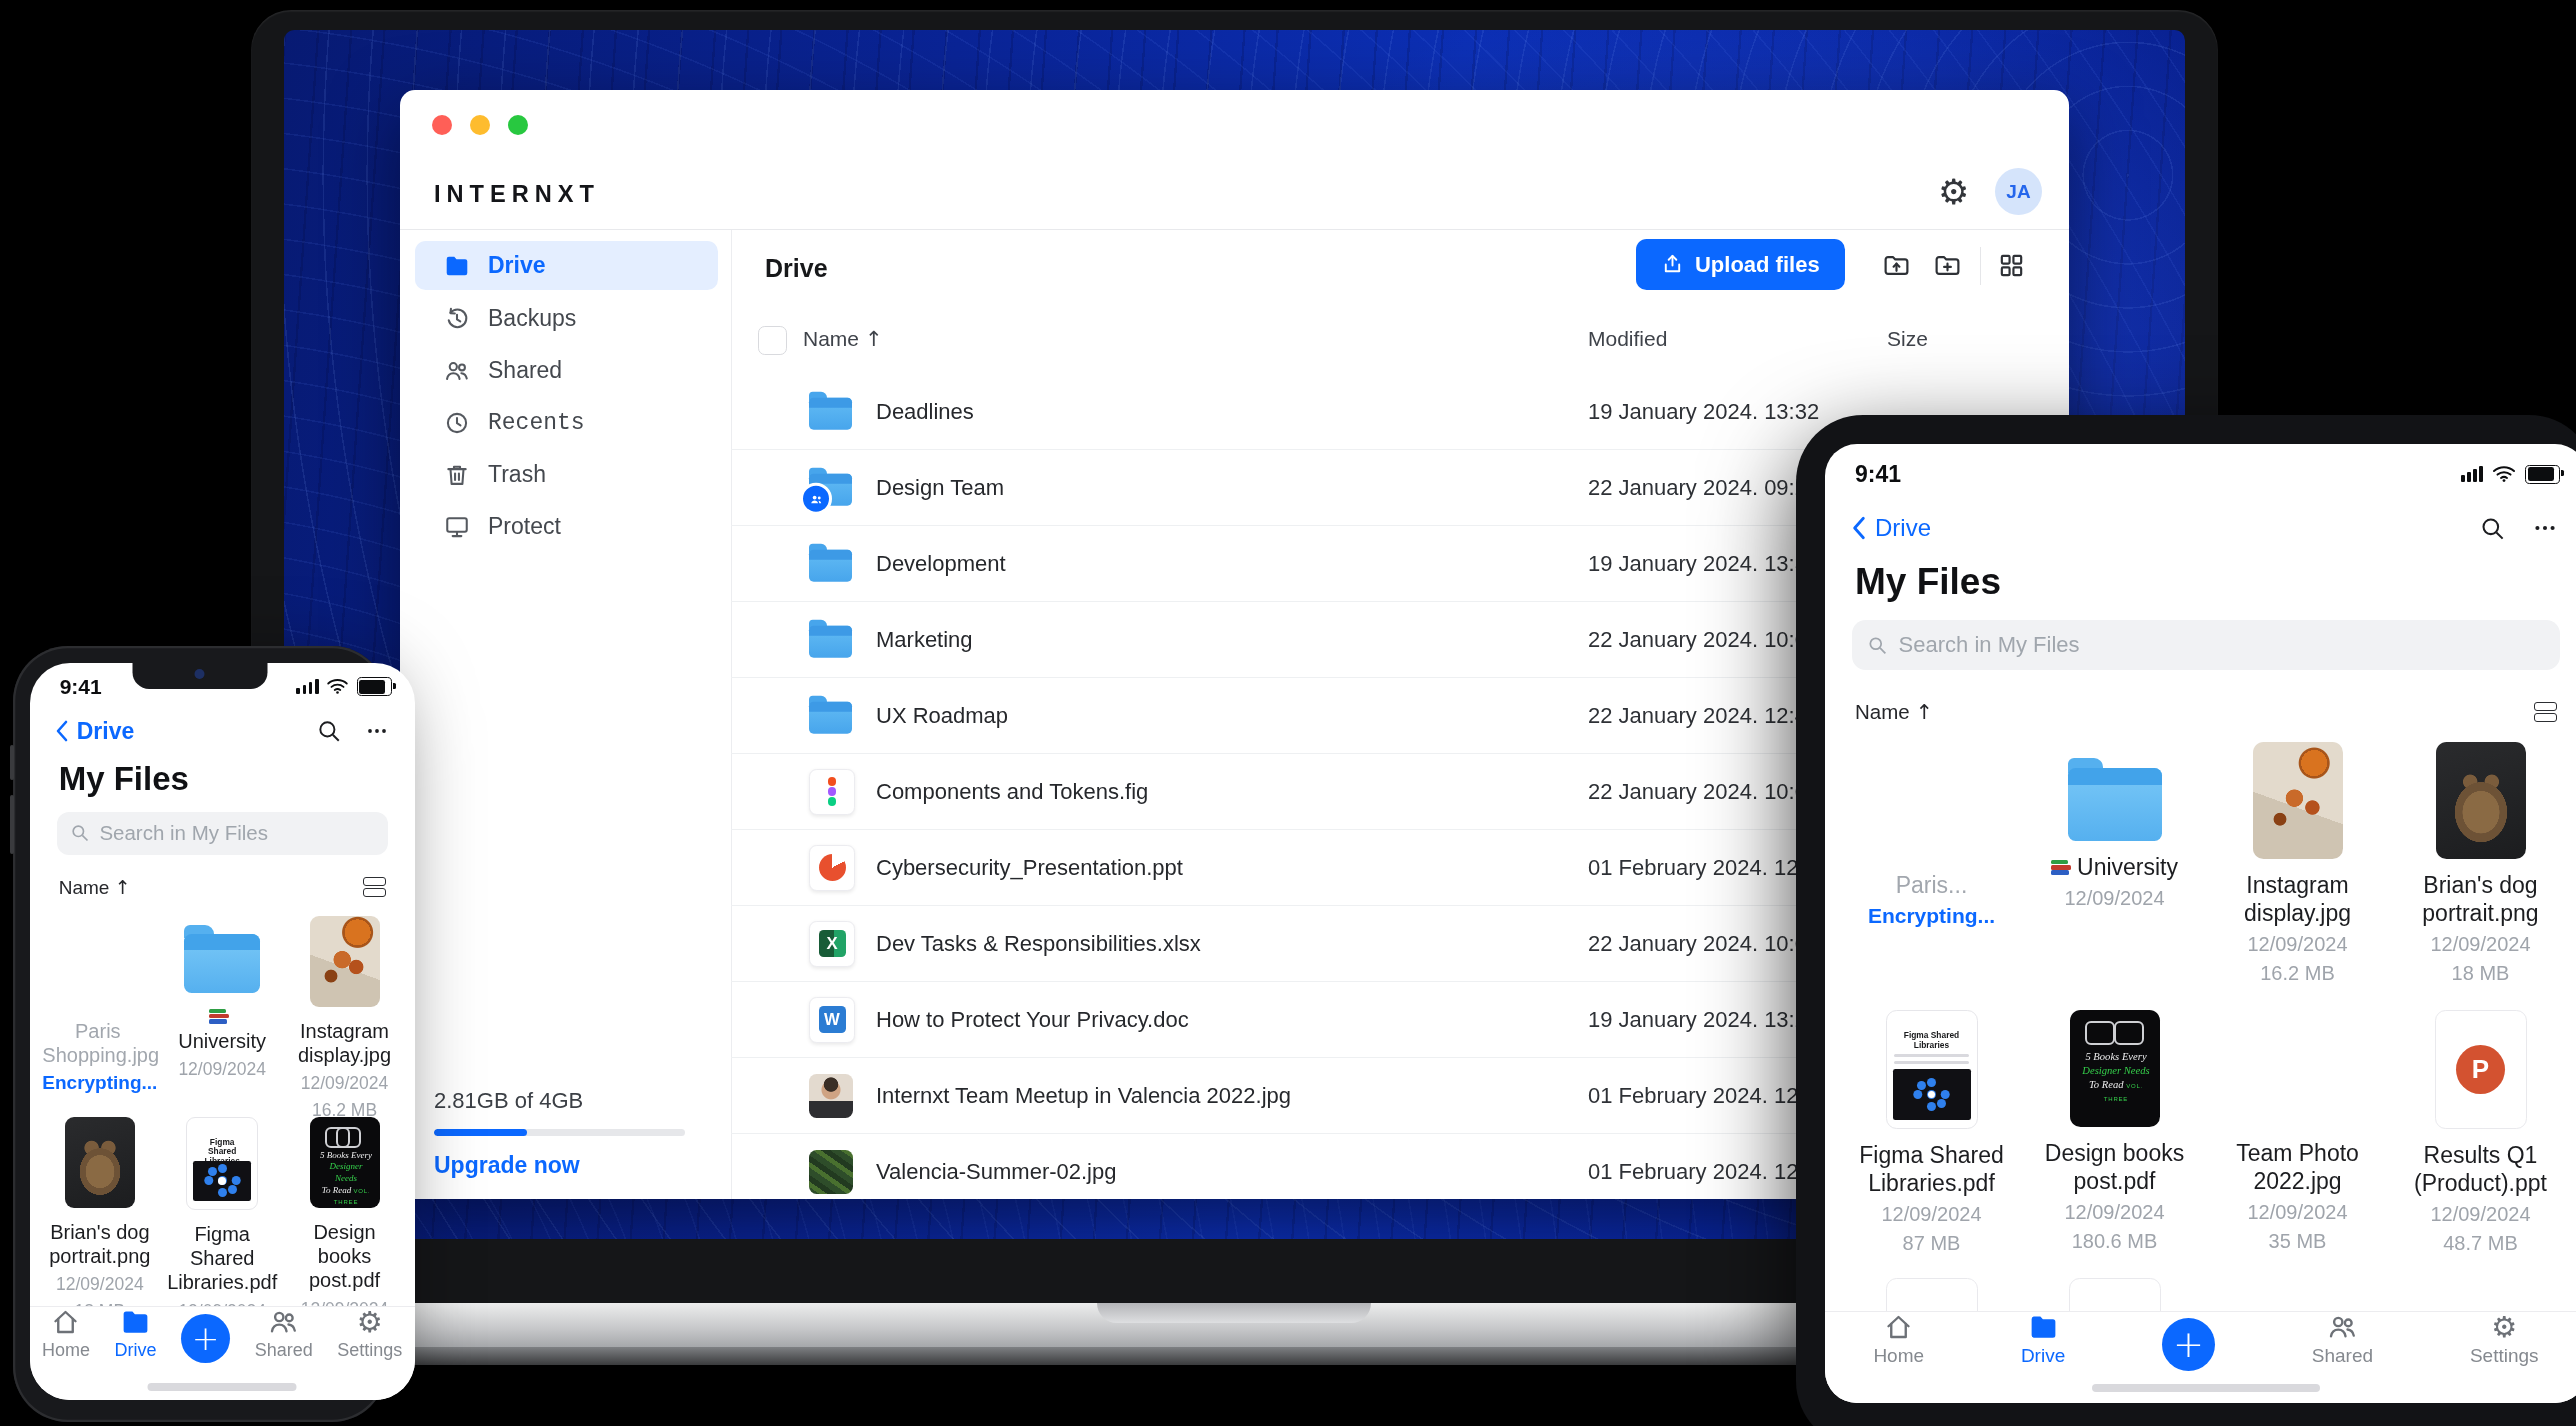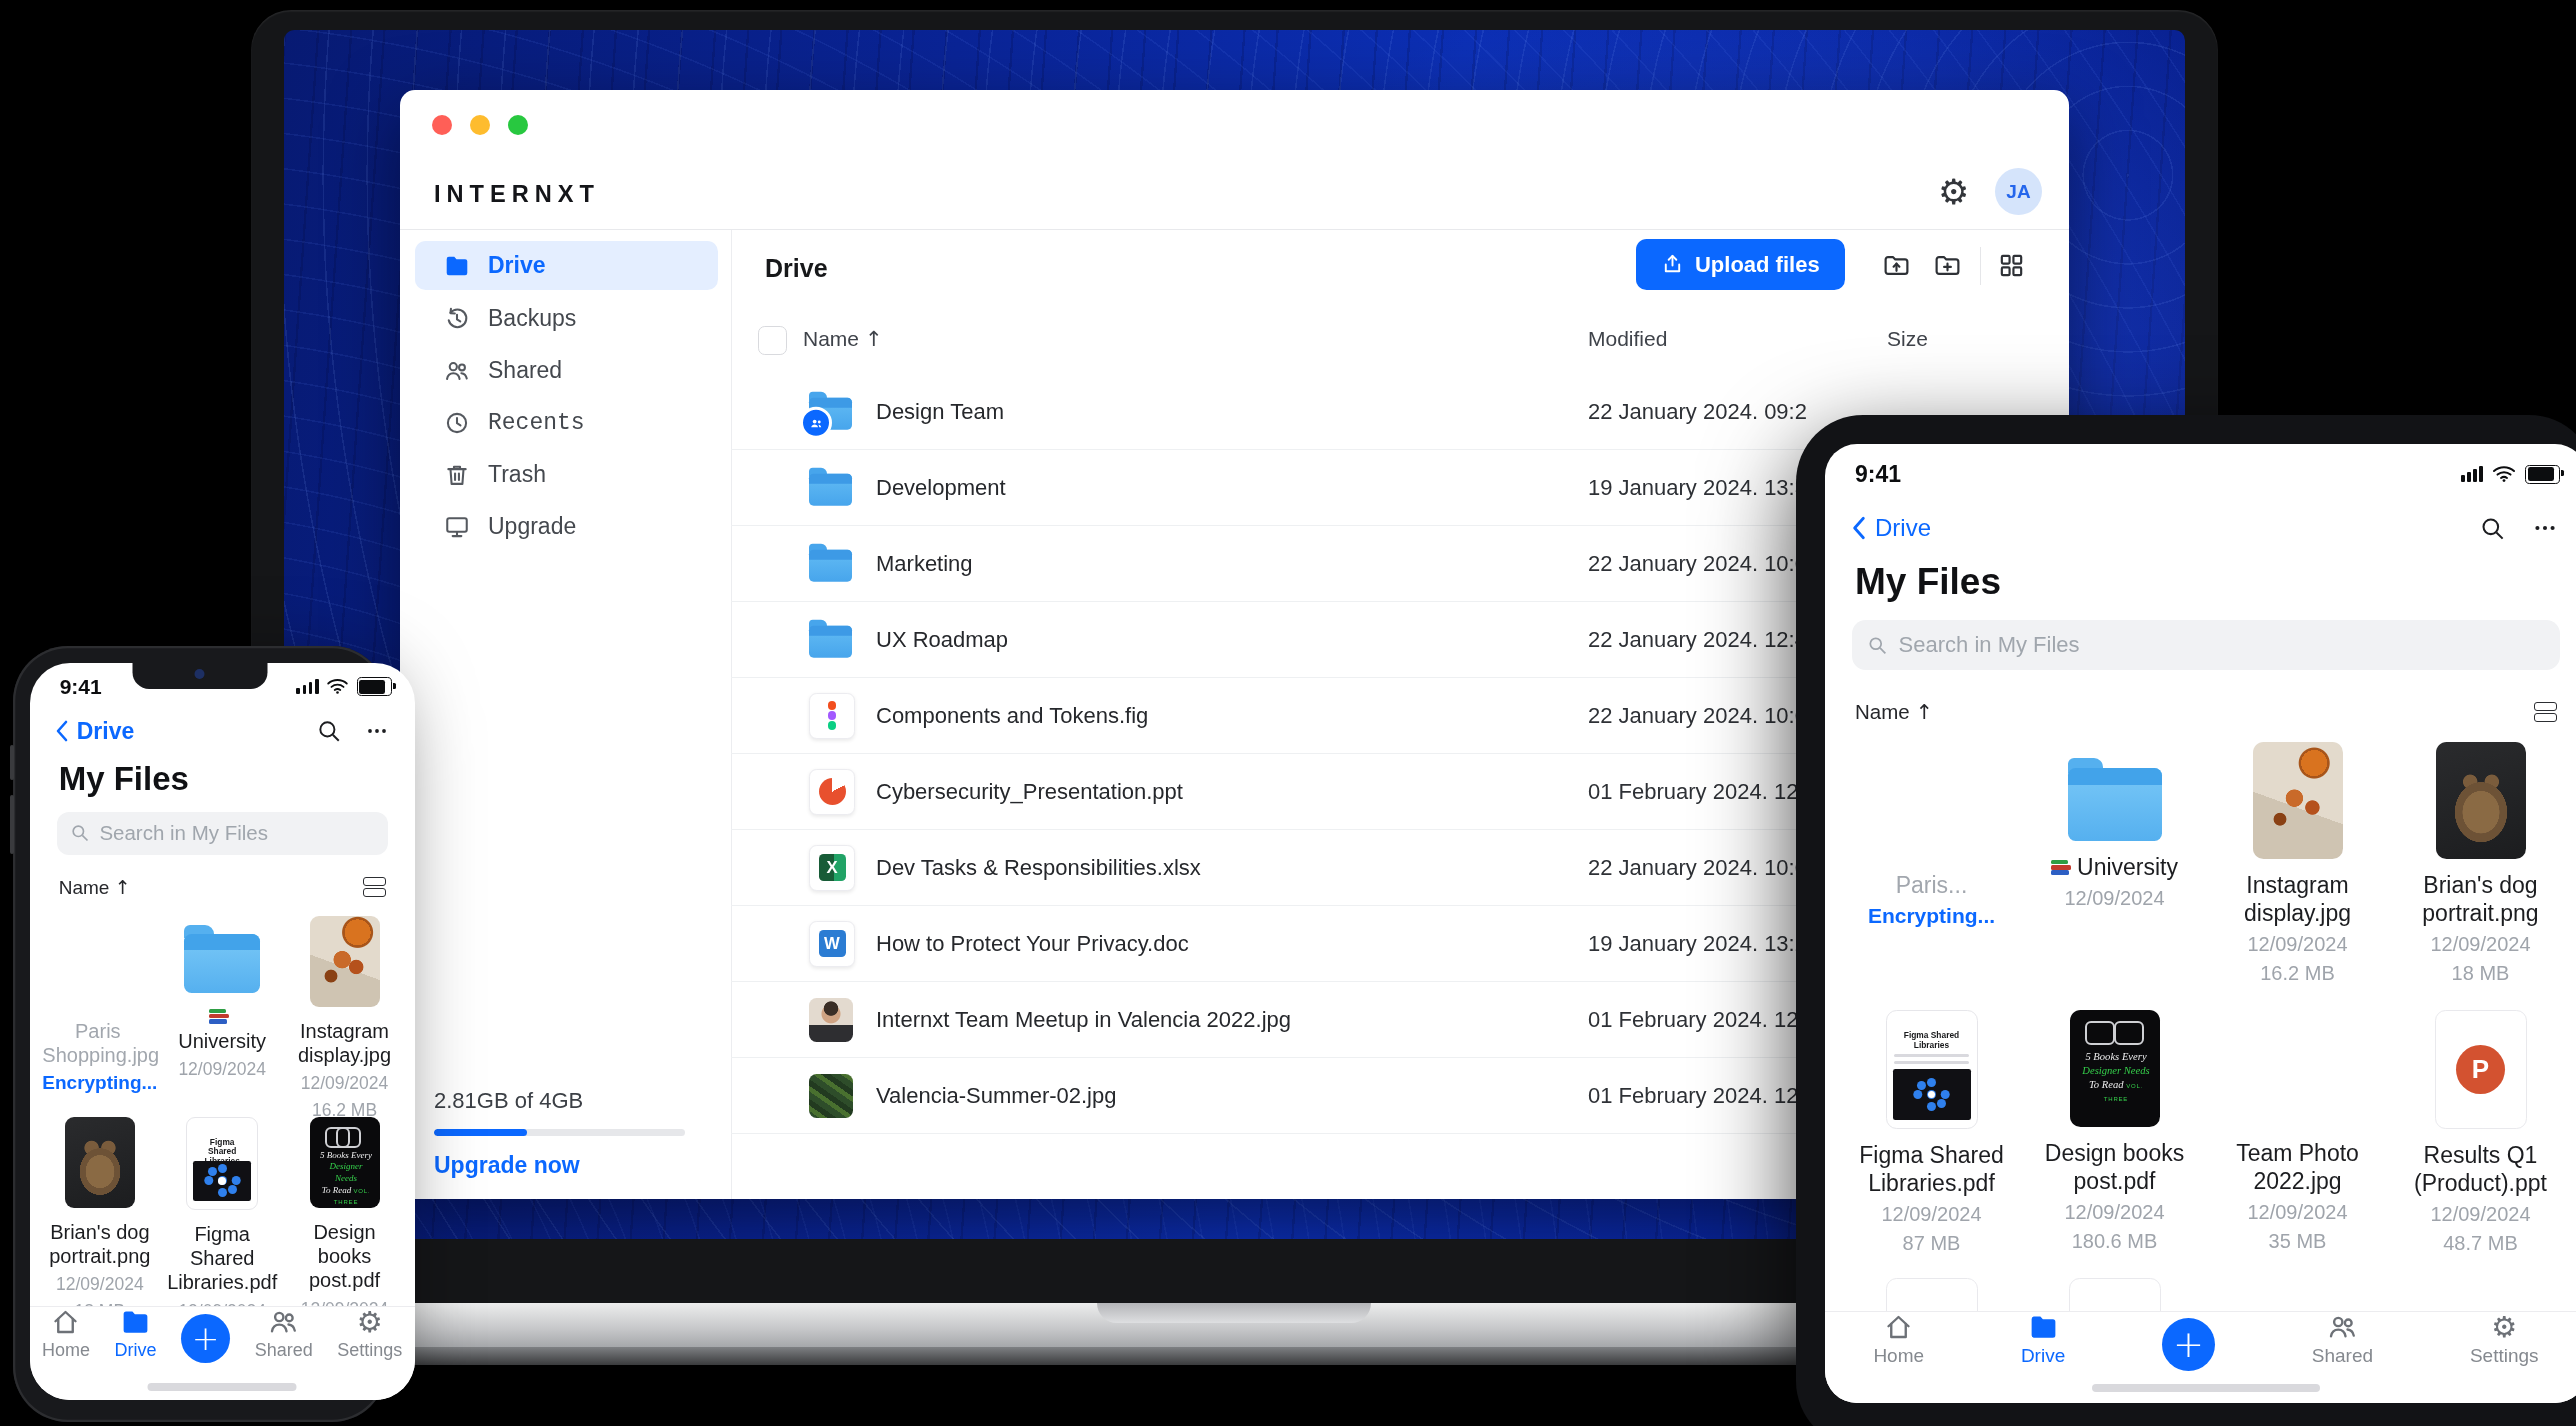"Deadlines" div.frow { html: none -> <div> <div> <div></div> </div> <div>Deadlines</div> <div>19 January 2024. 13:32</div> </div> }
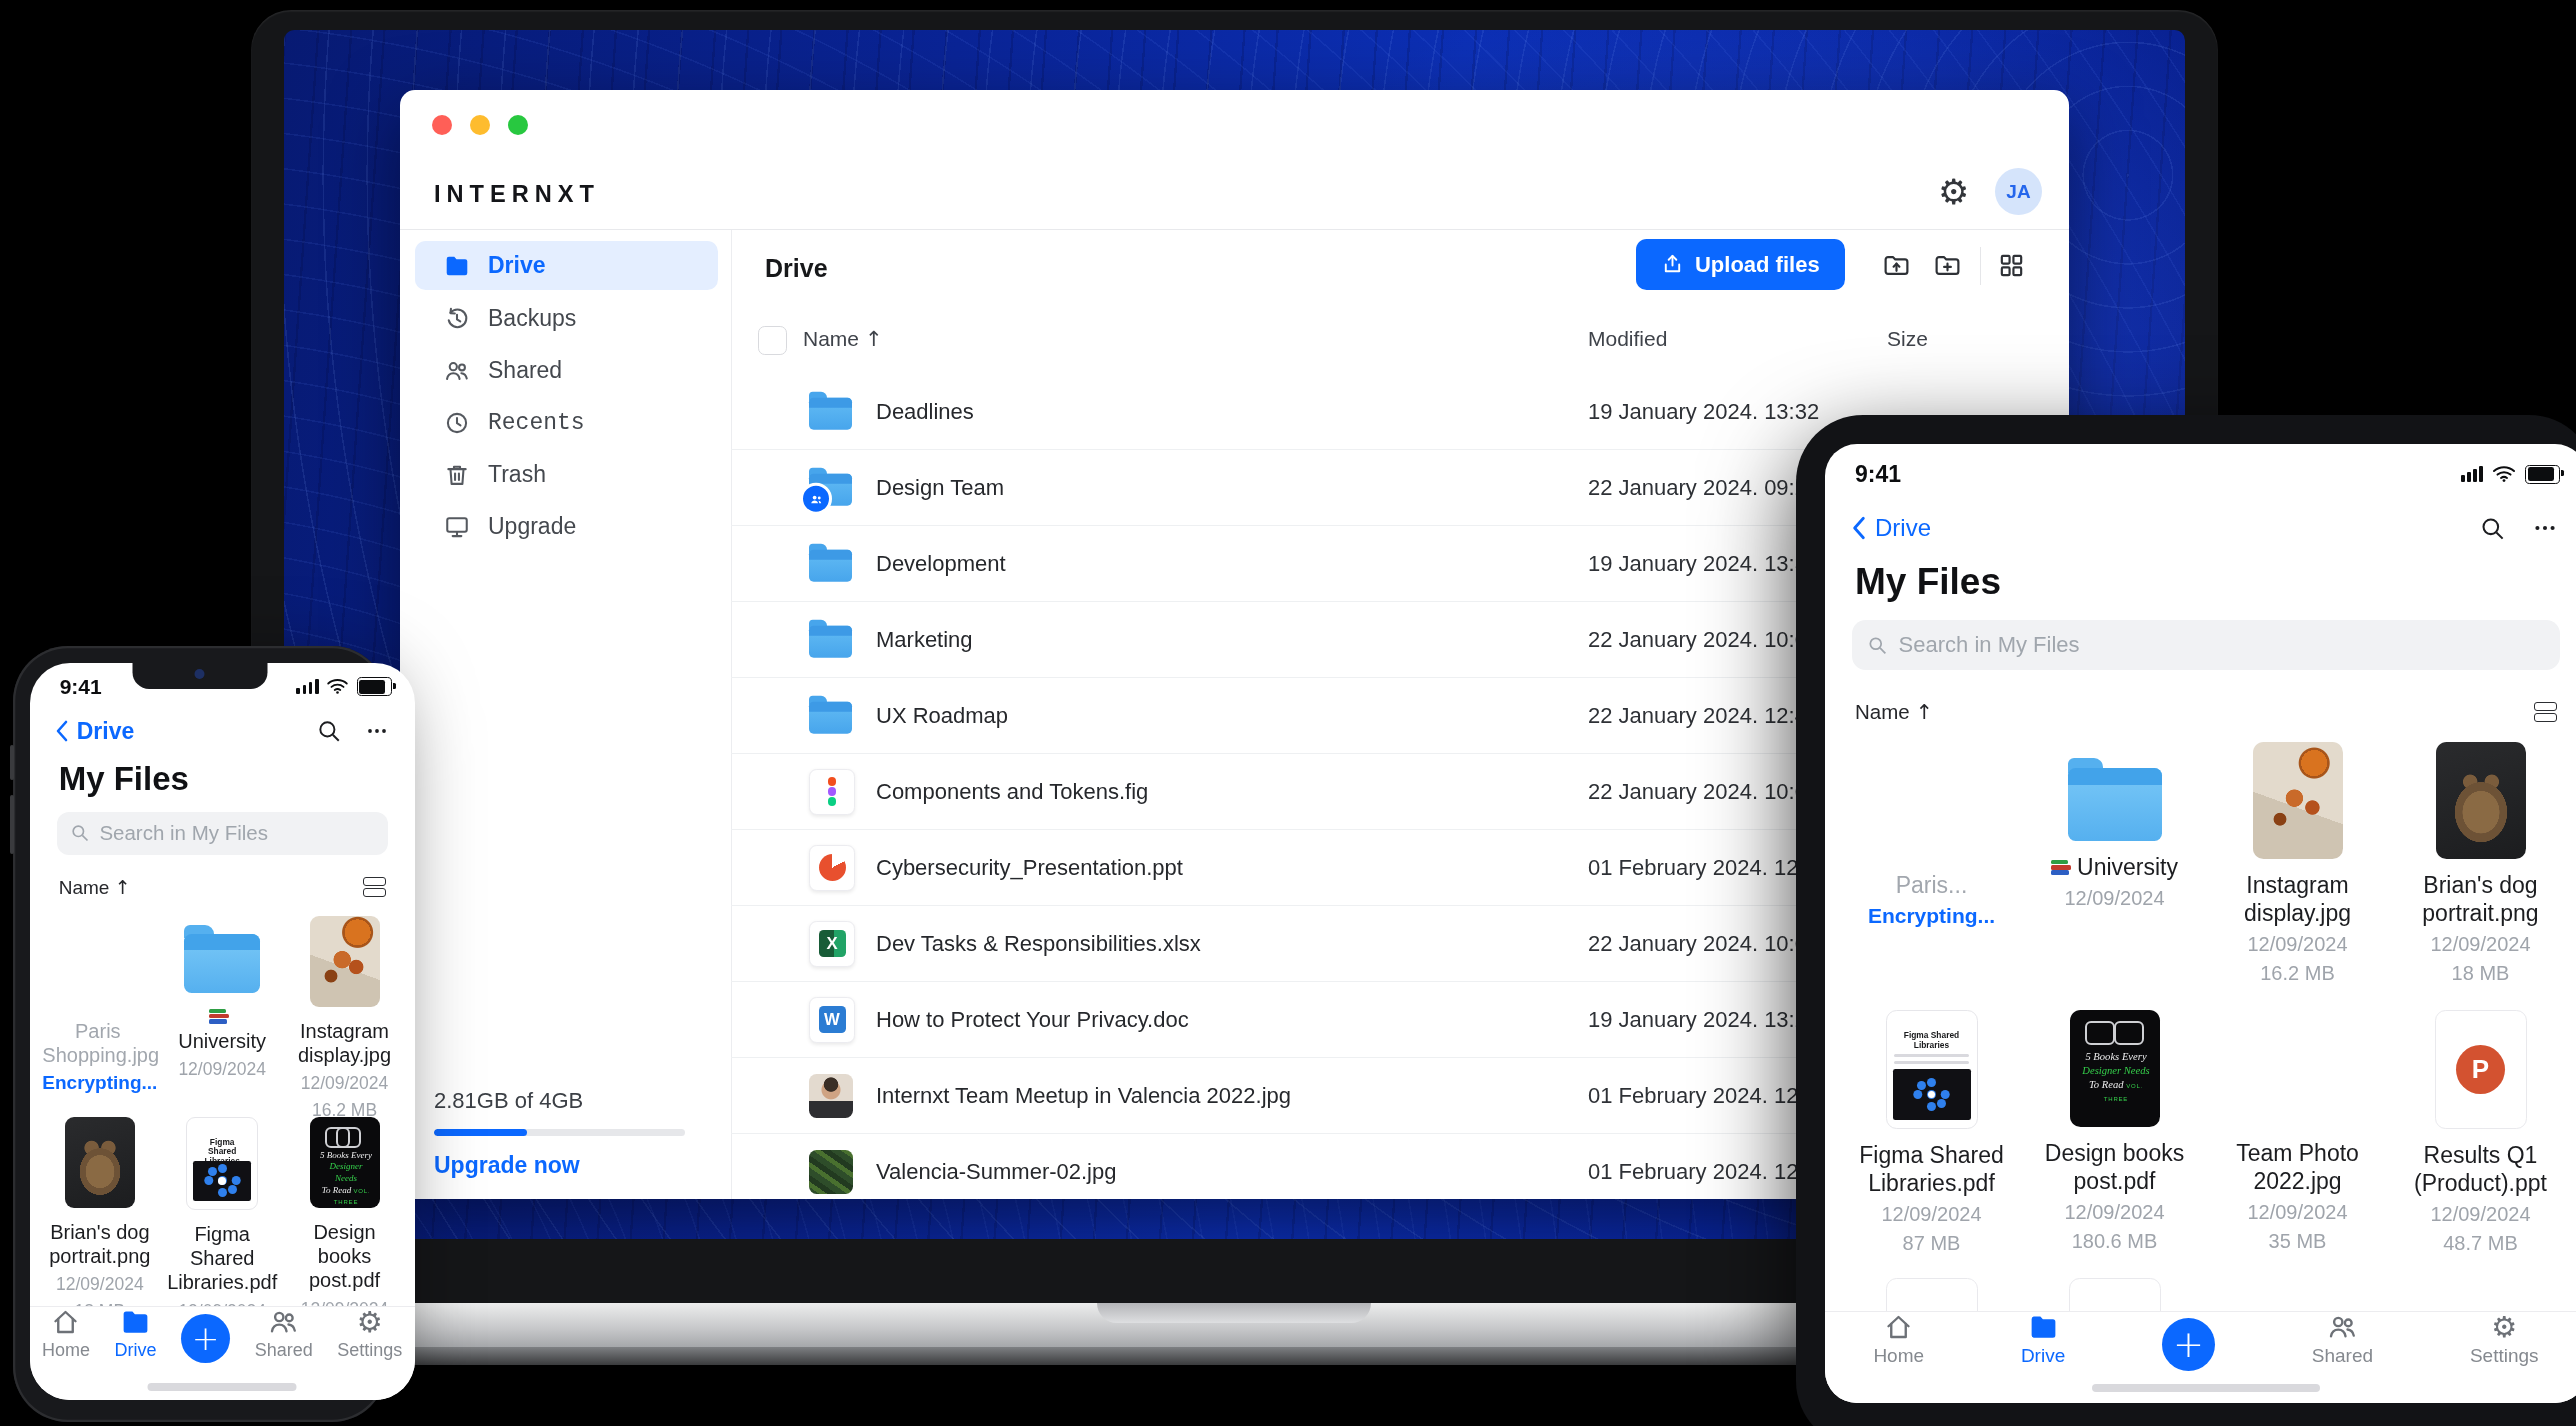"Upgrade" span.s-lab { text: Upgrade -> Protect }
